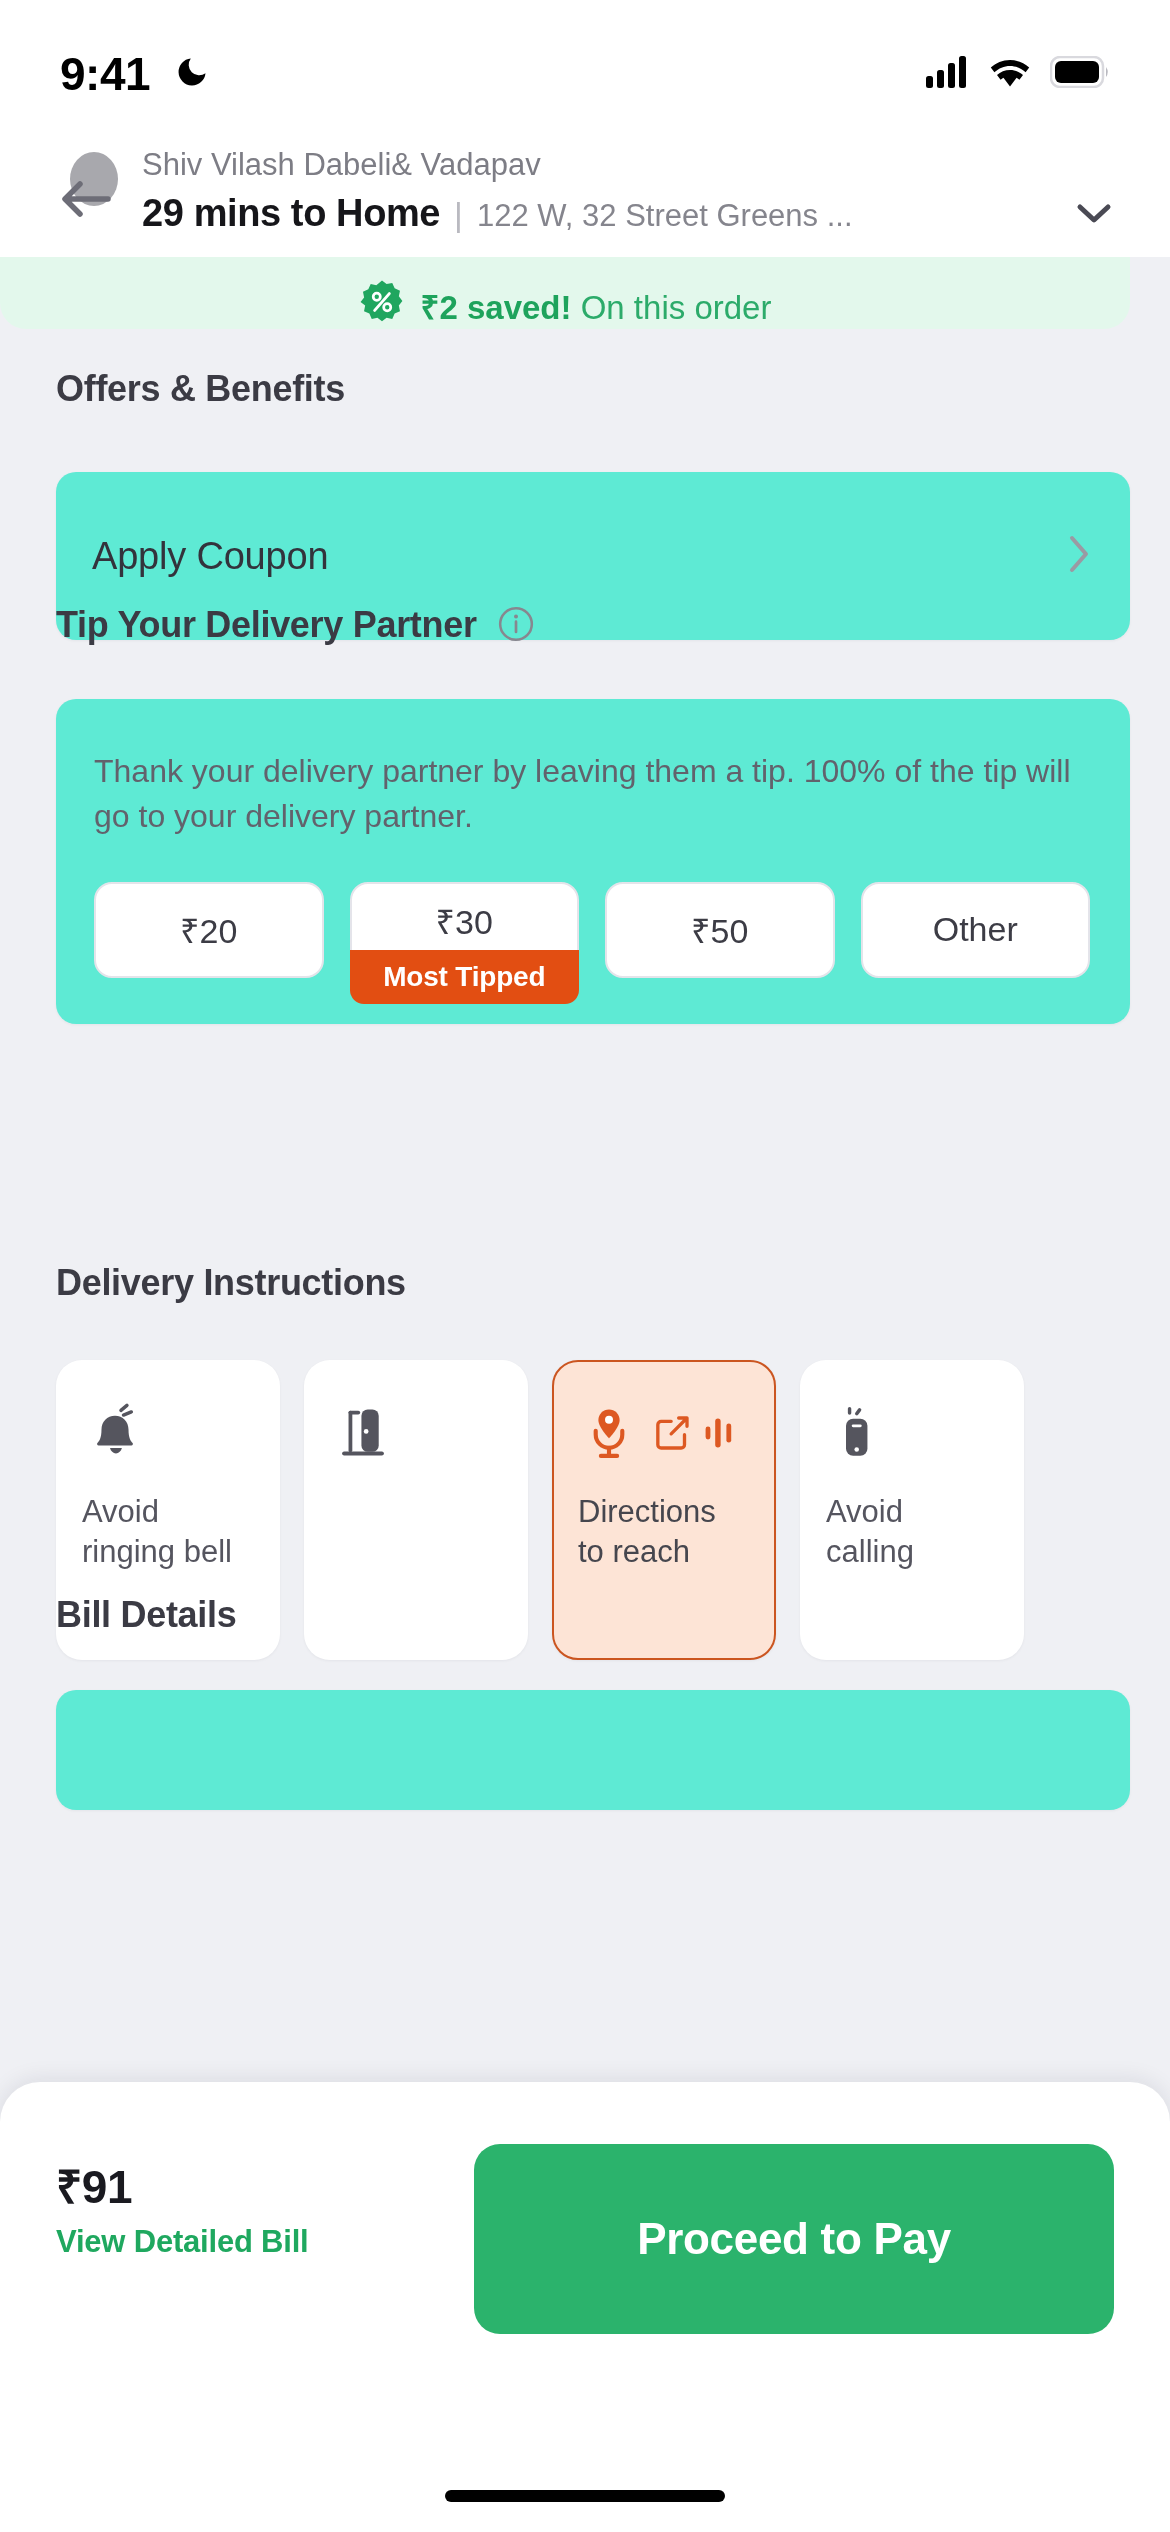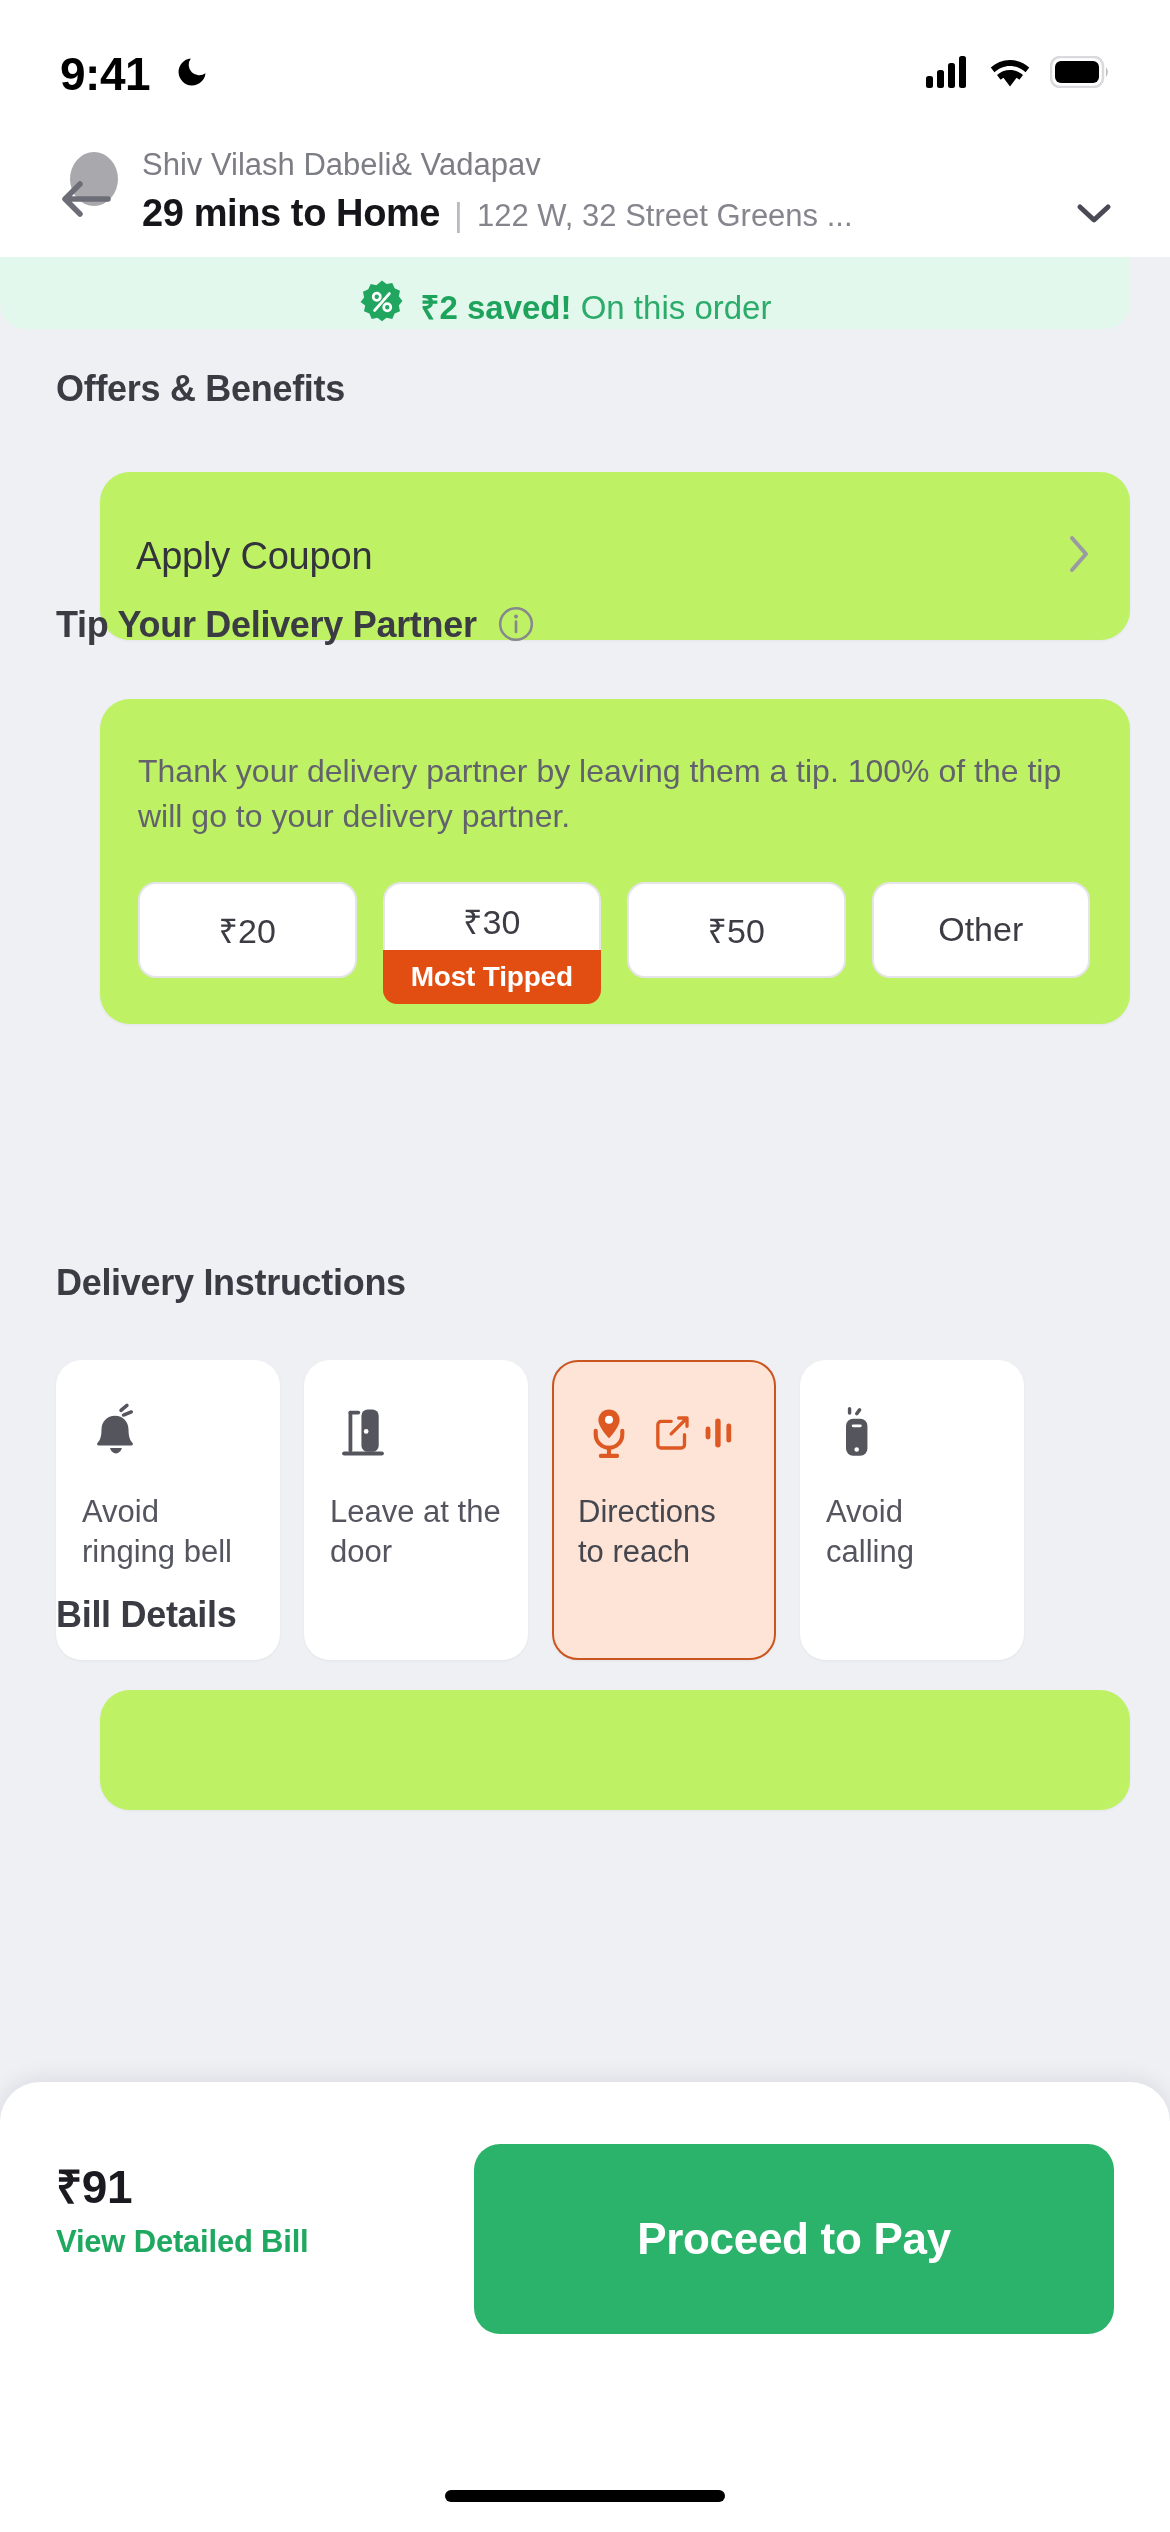"Apply Coupon" .card { background: #bef264 -> #5eead4; border-radius: 30px -> 20px; margin-left: 44px -> none }
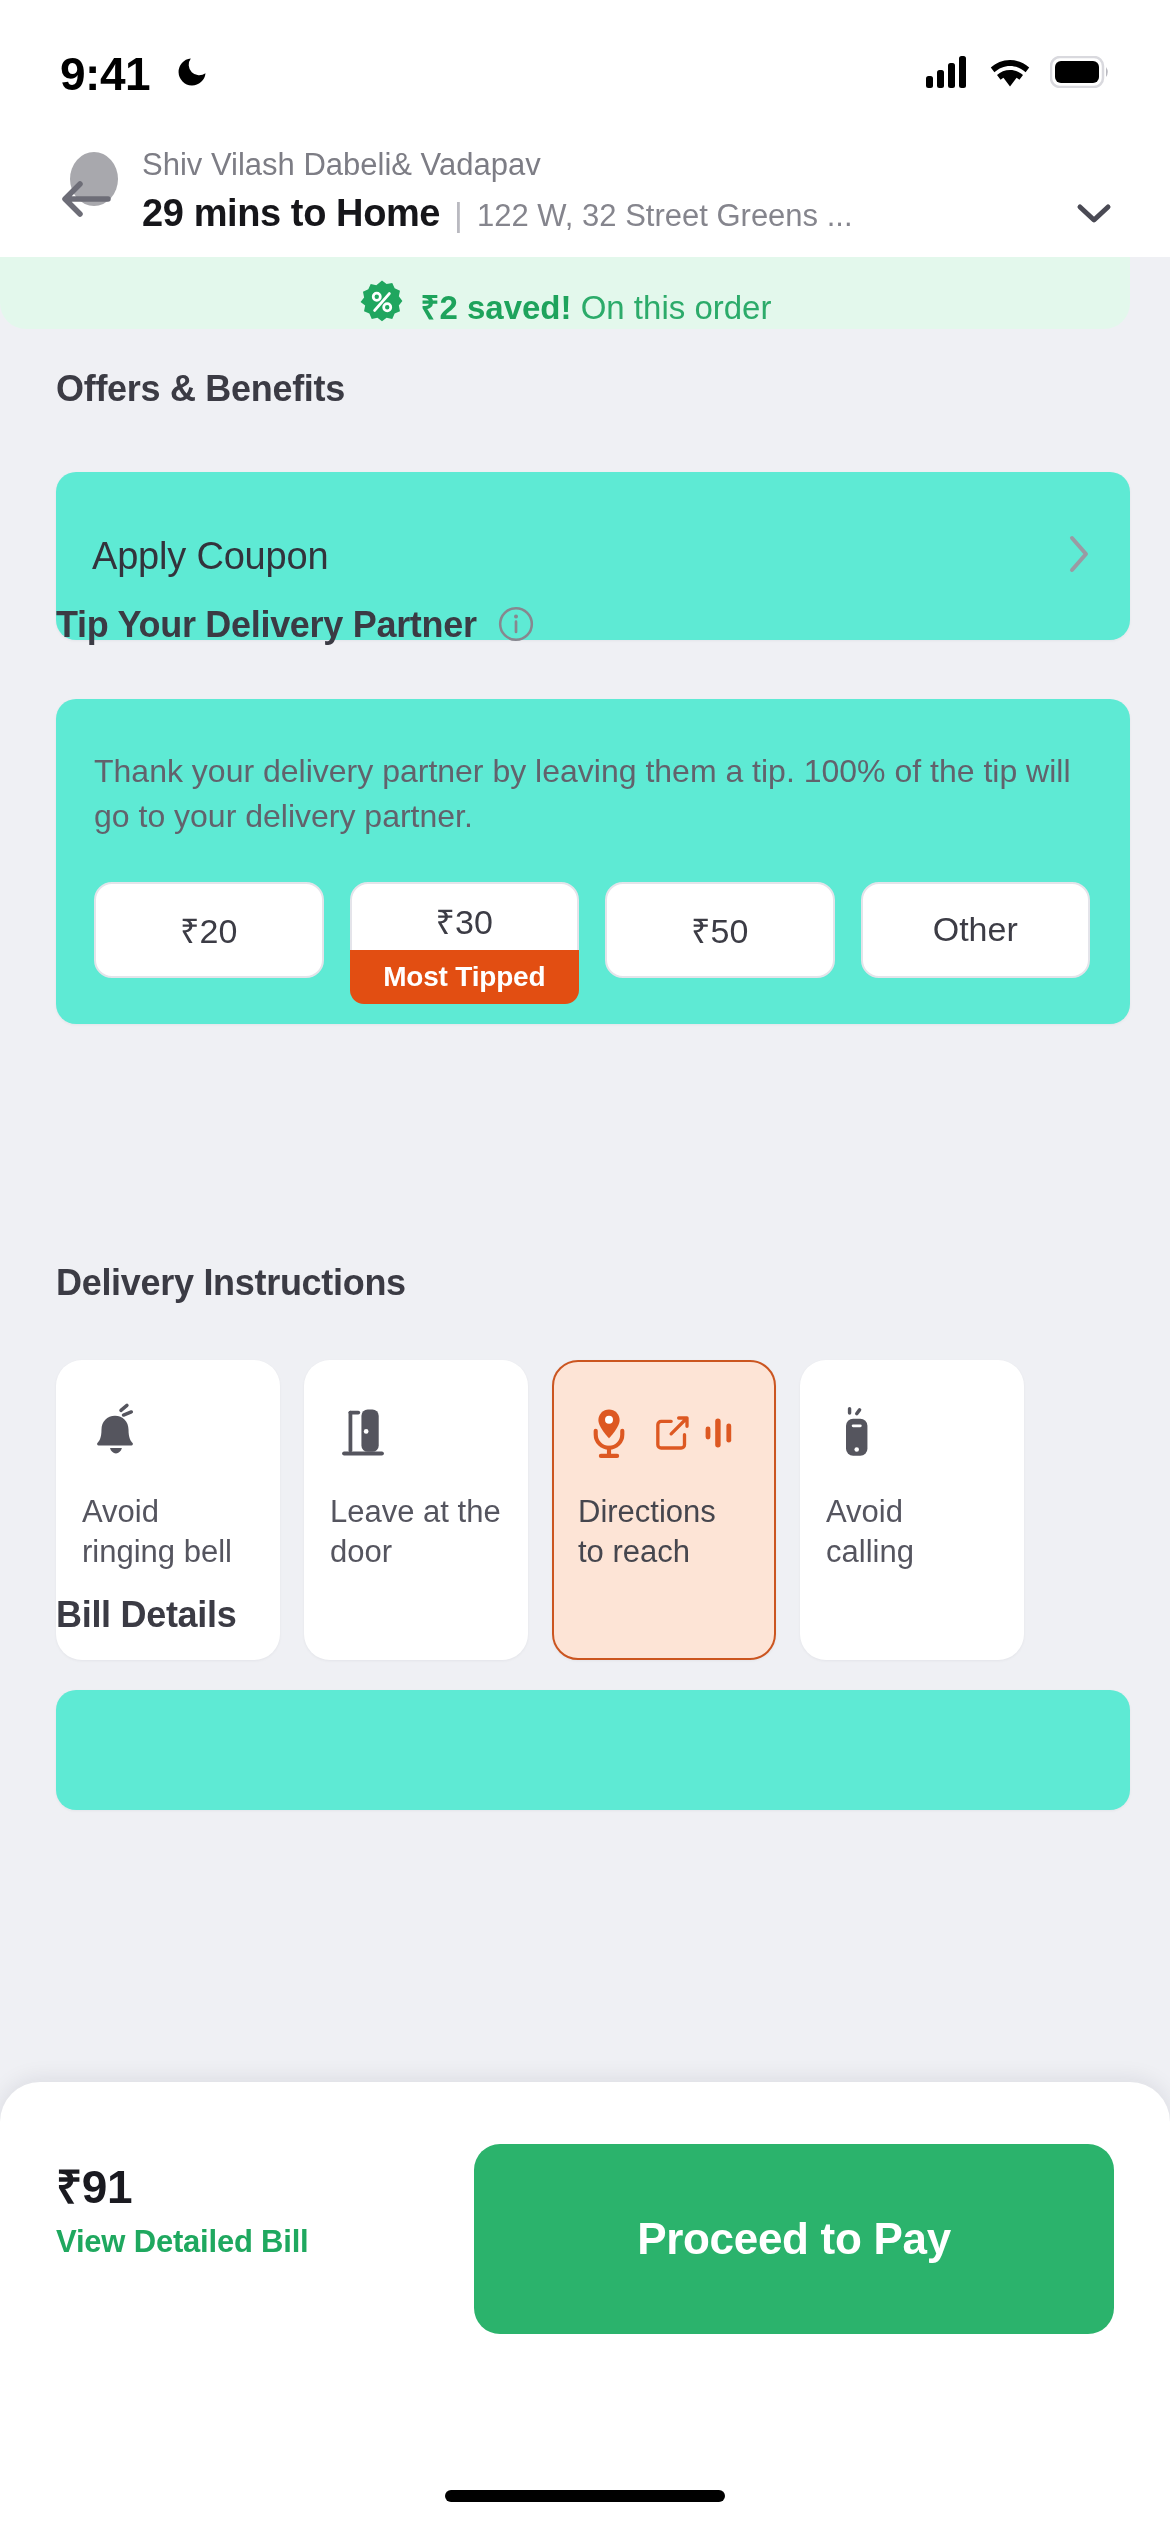"Leave at the door" div.instr-label { html: <div>Leave at the door</div> -> none }
